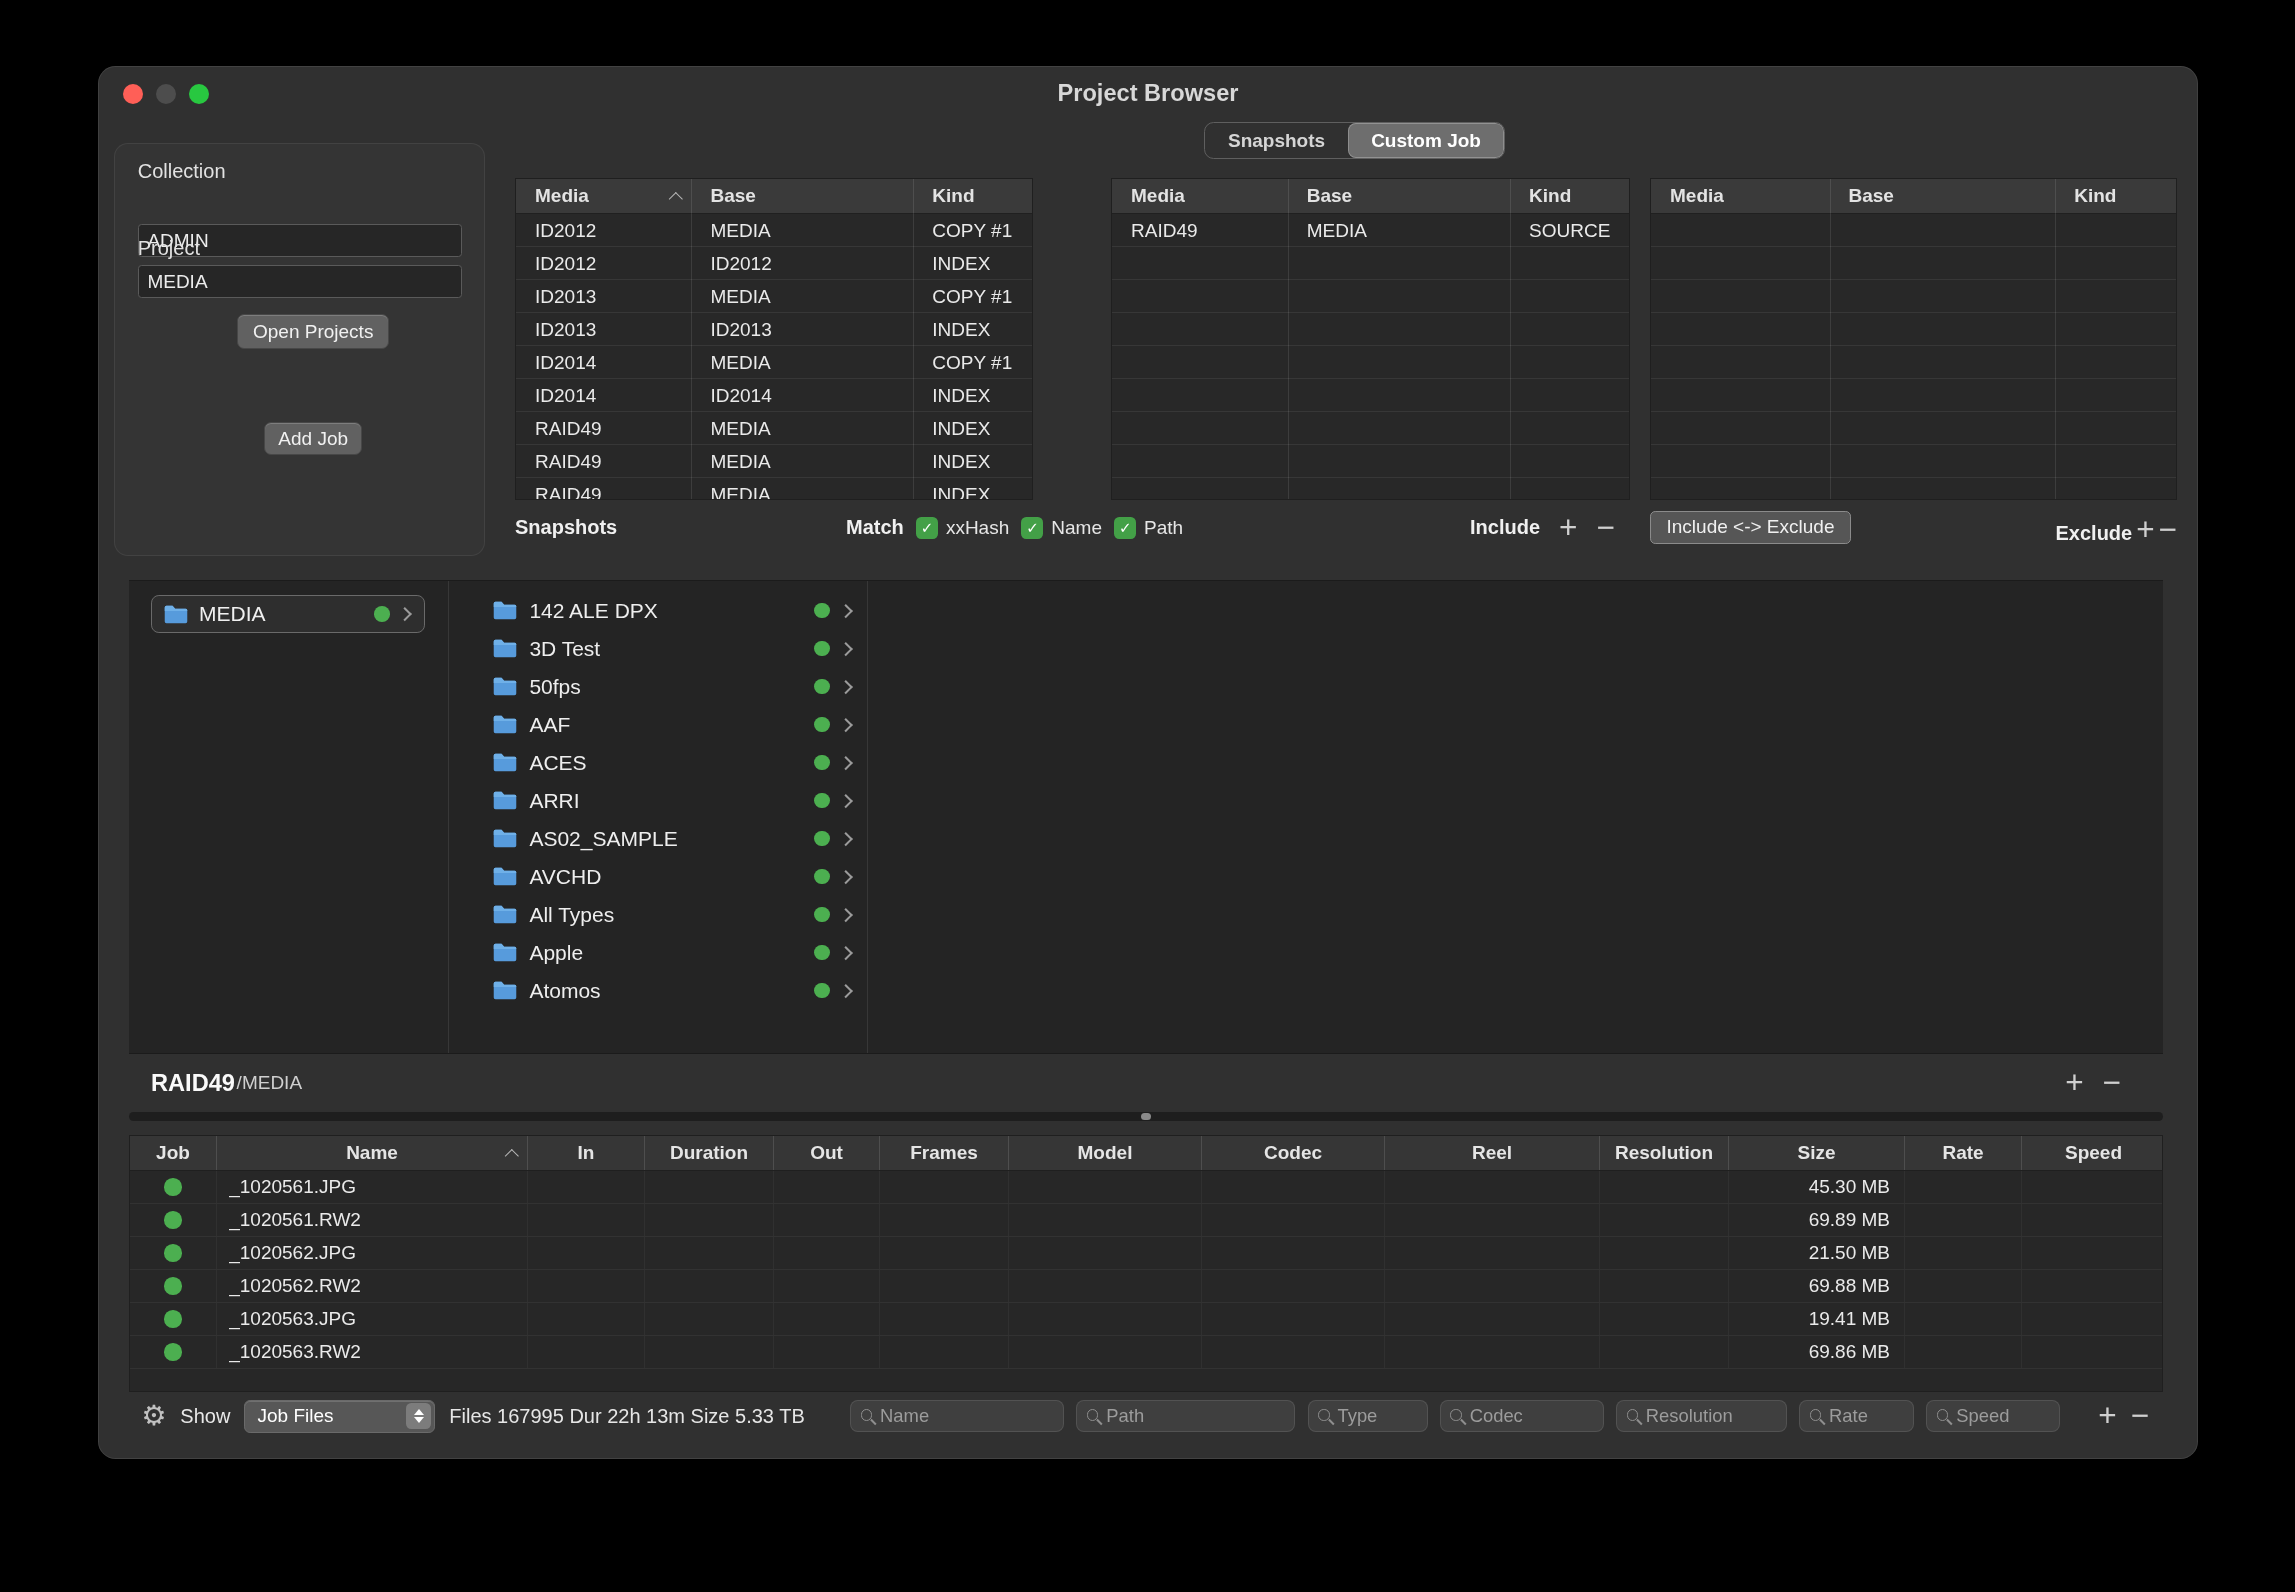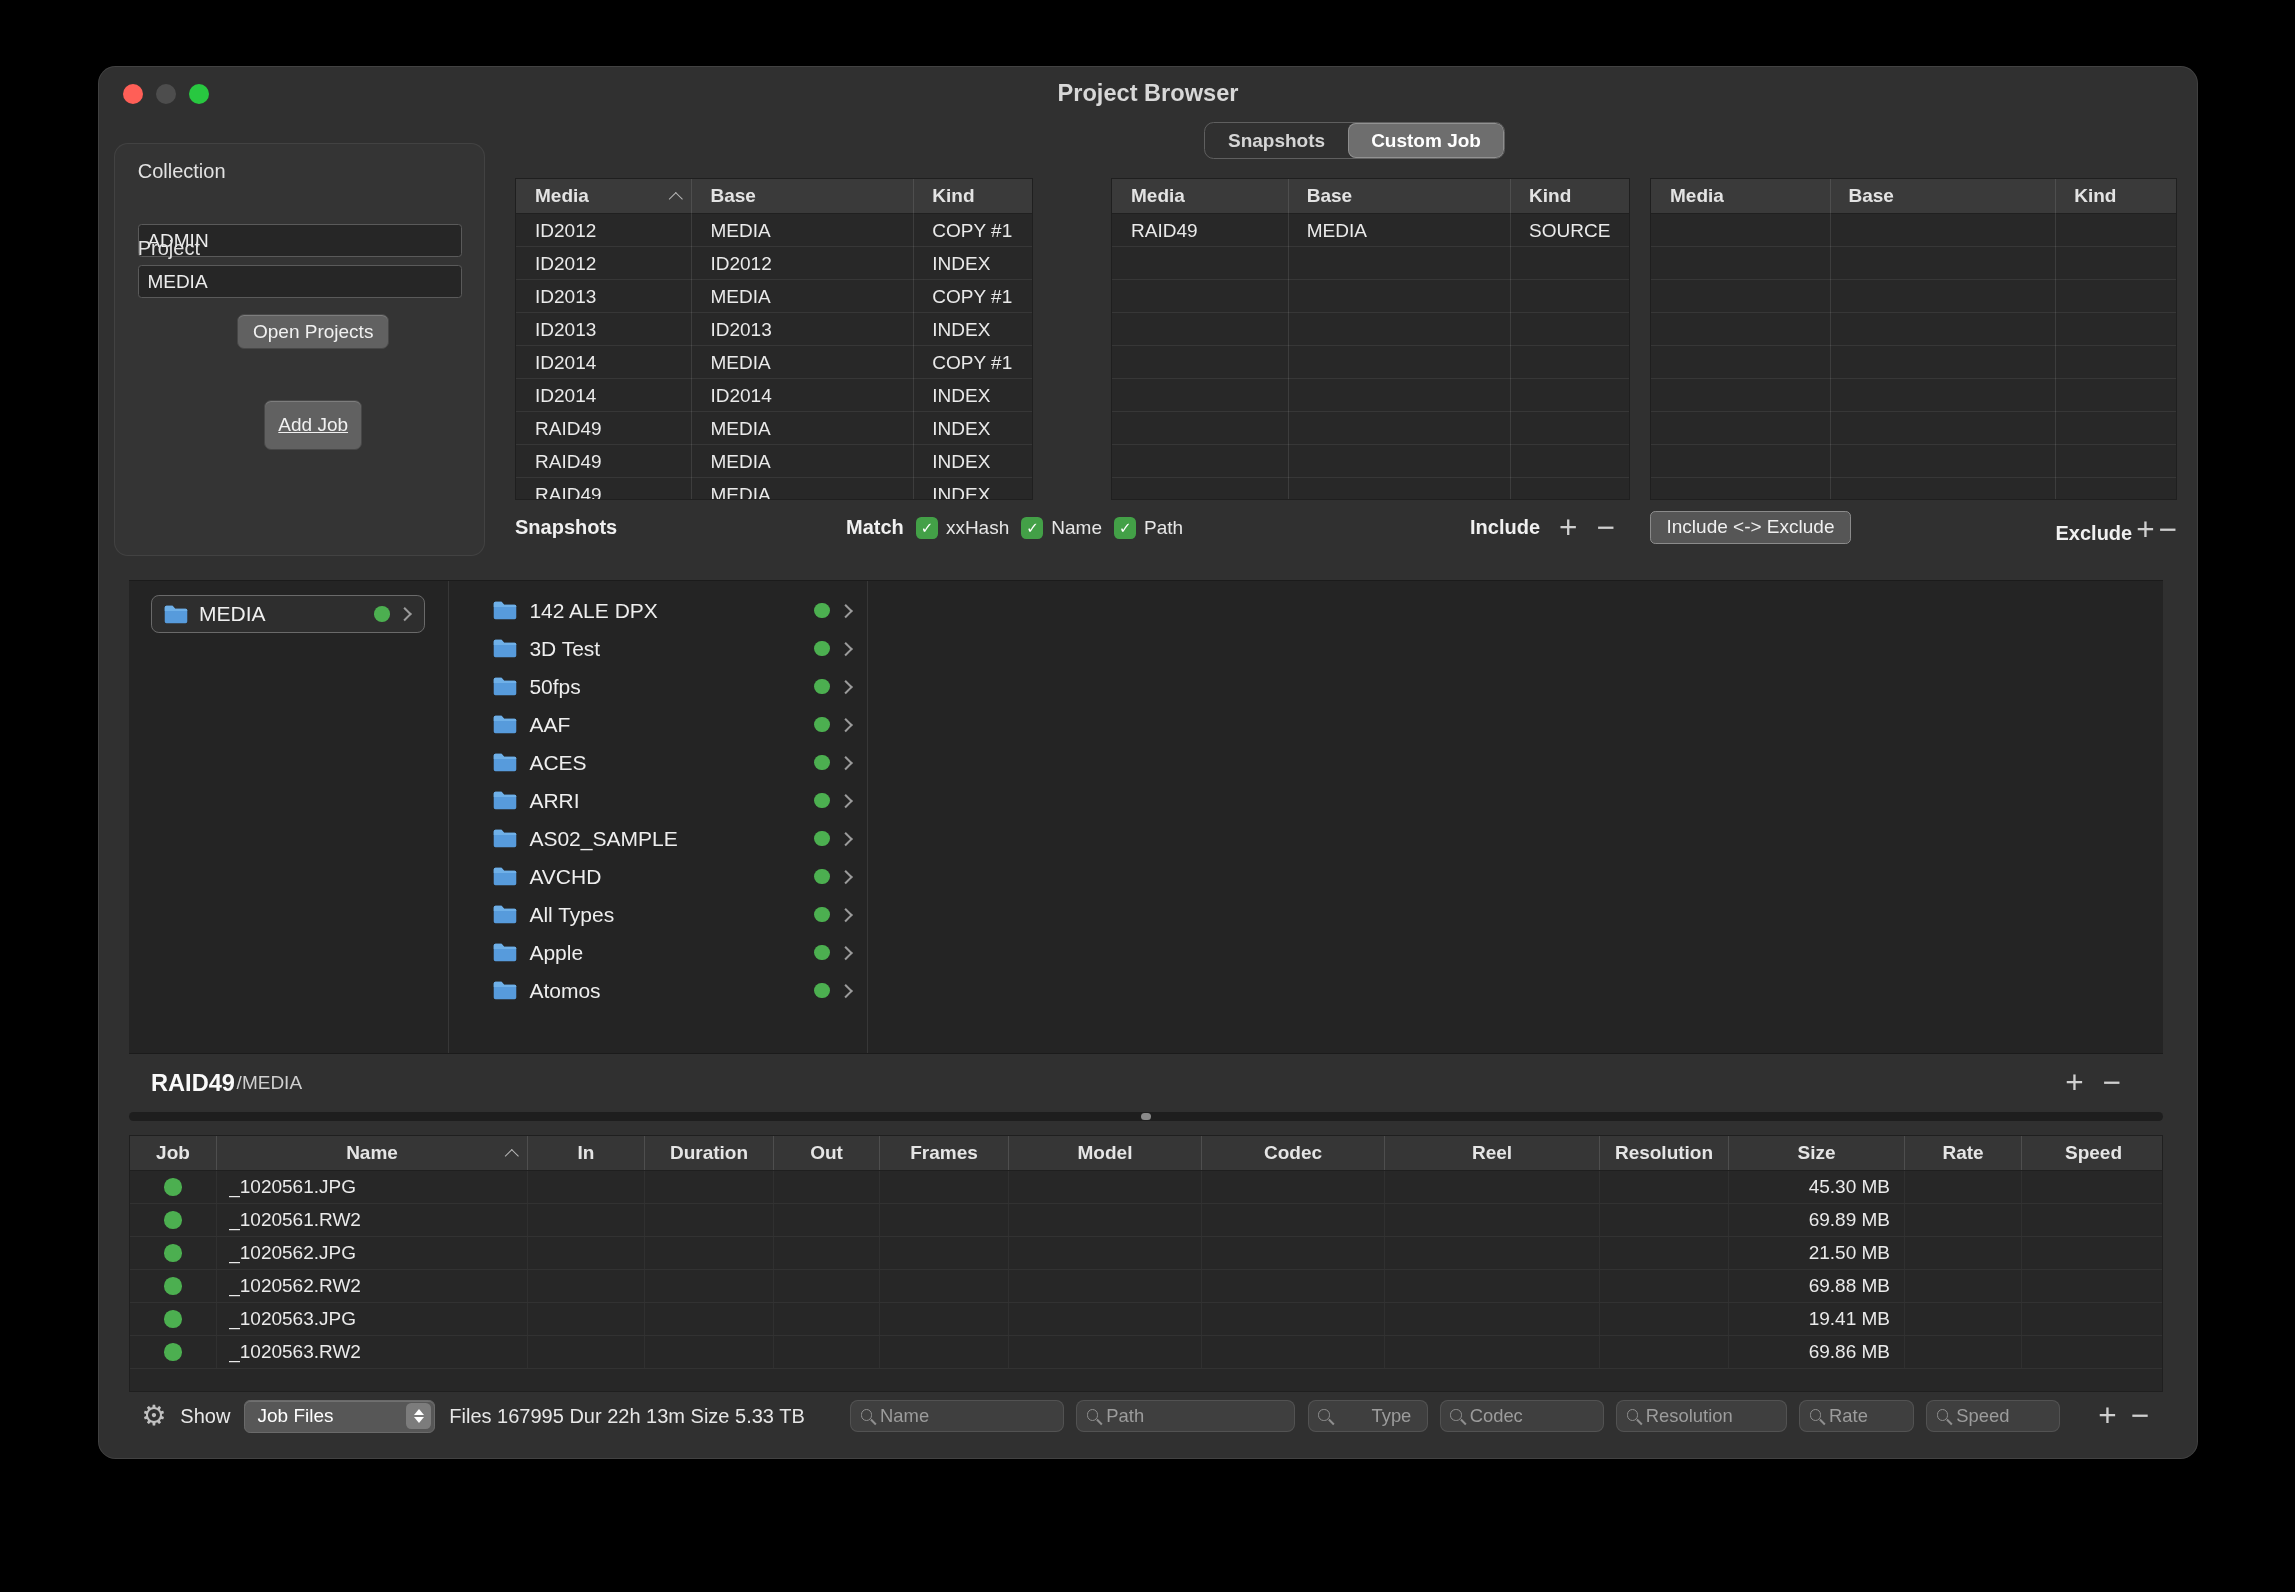"Add Job" .btn-addjob { height: 50px -> 33px; text-decoration: underline -> none; top: 256px -> 278px }
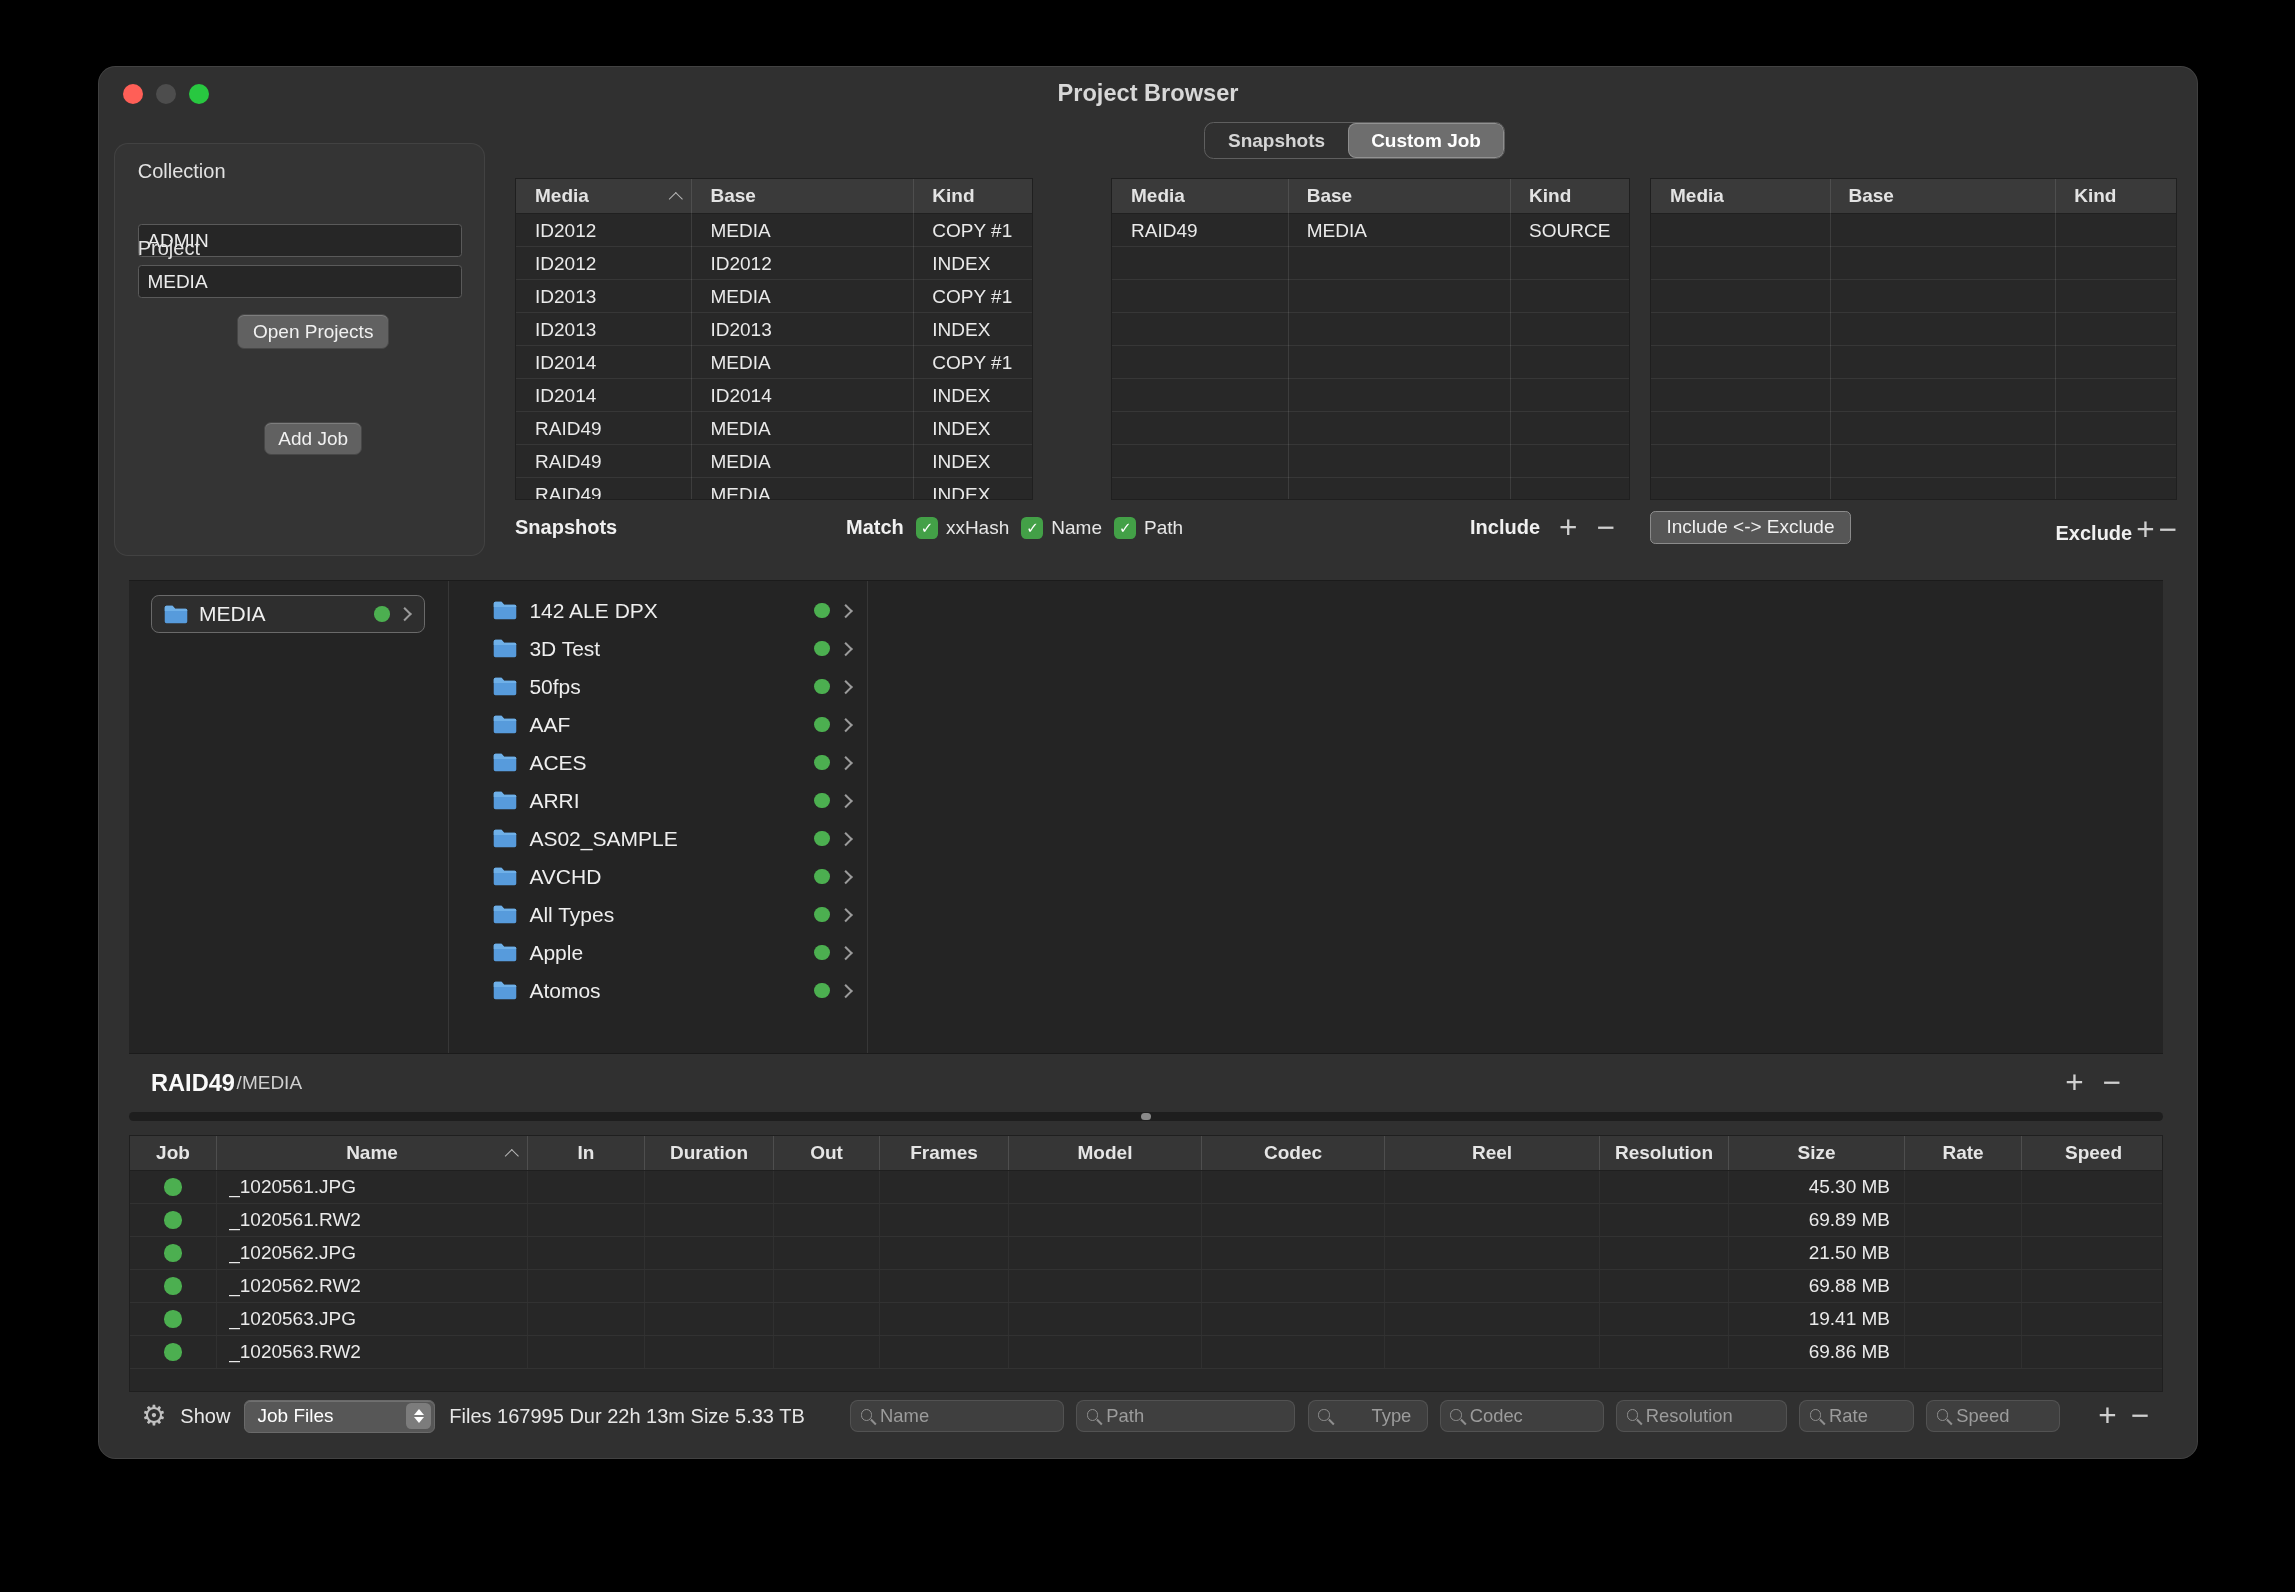"Type" .search:nth-of-type(3) { gap: 34px -> none }
